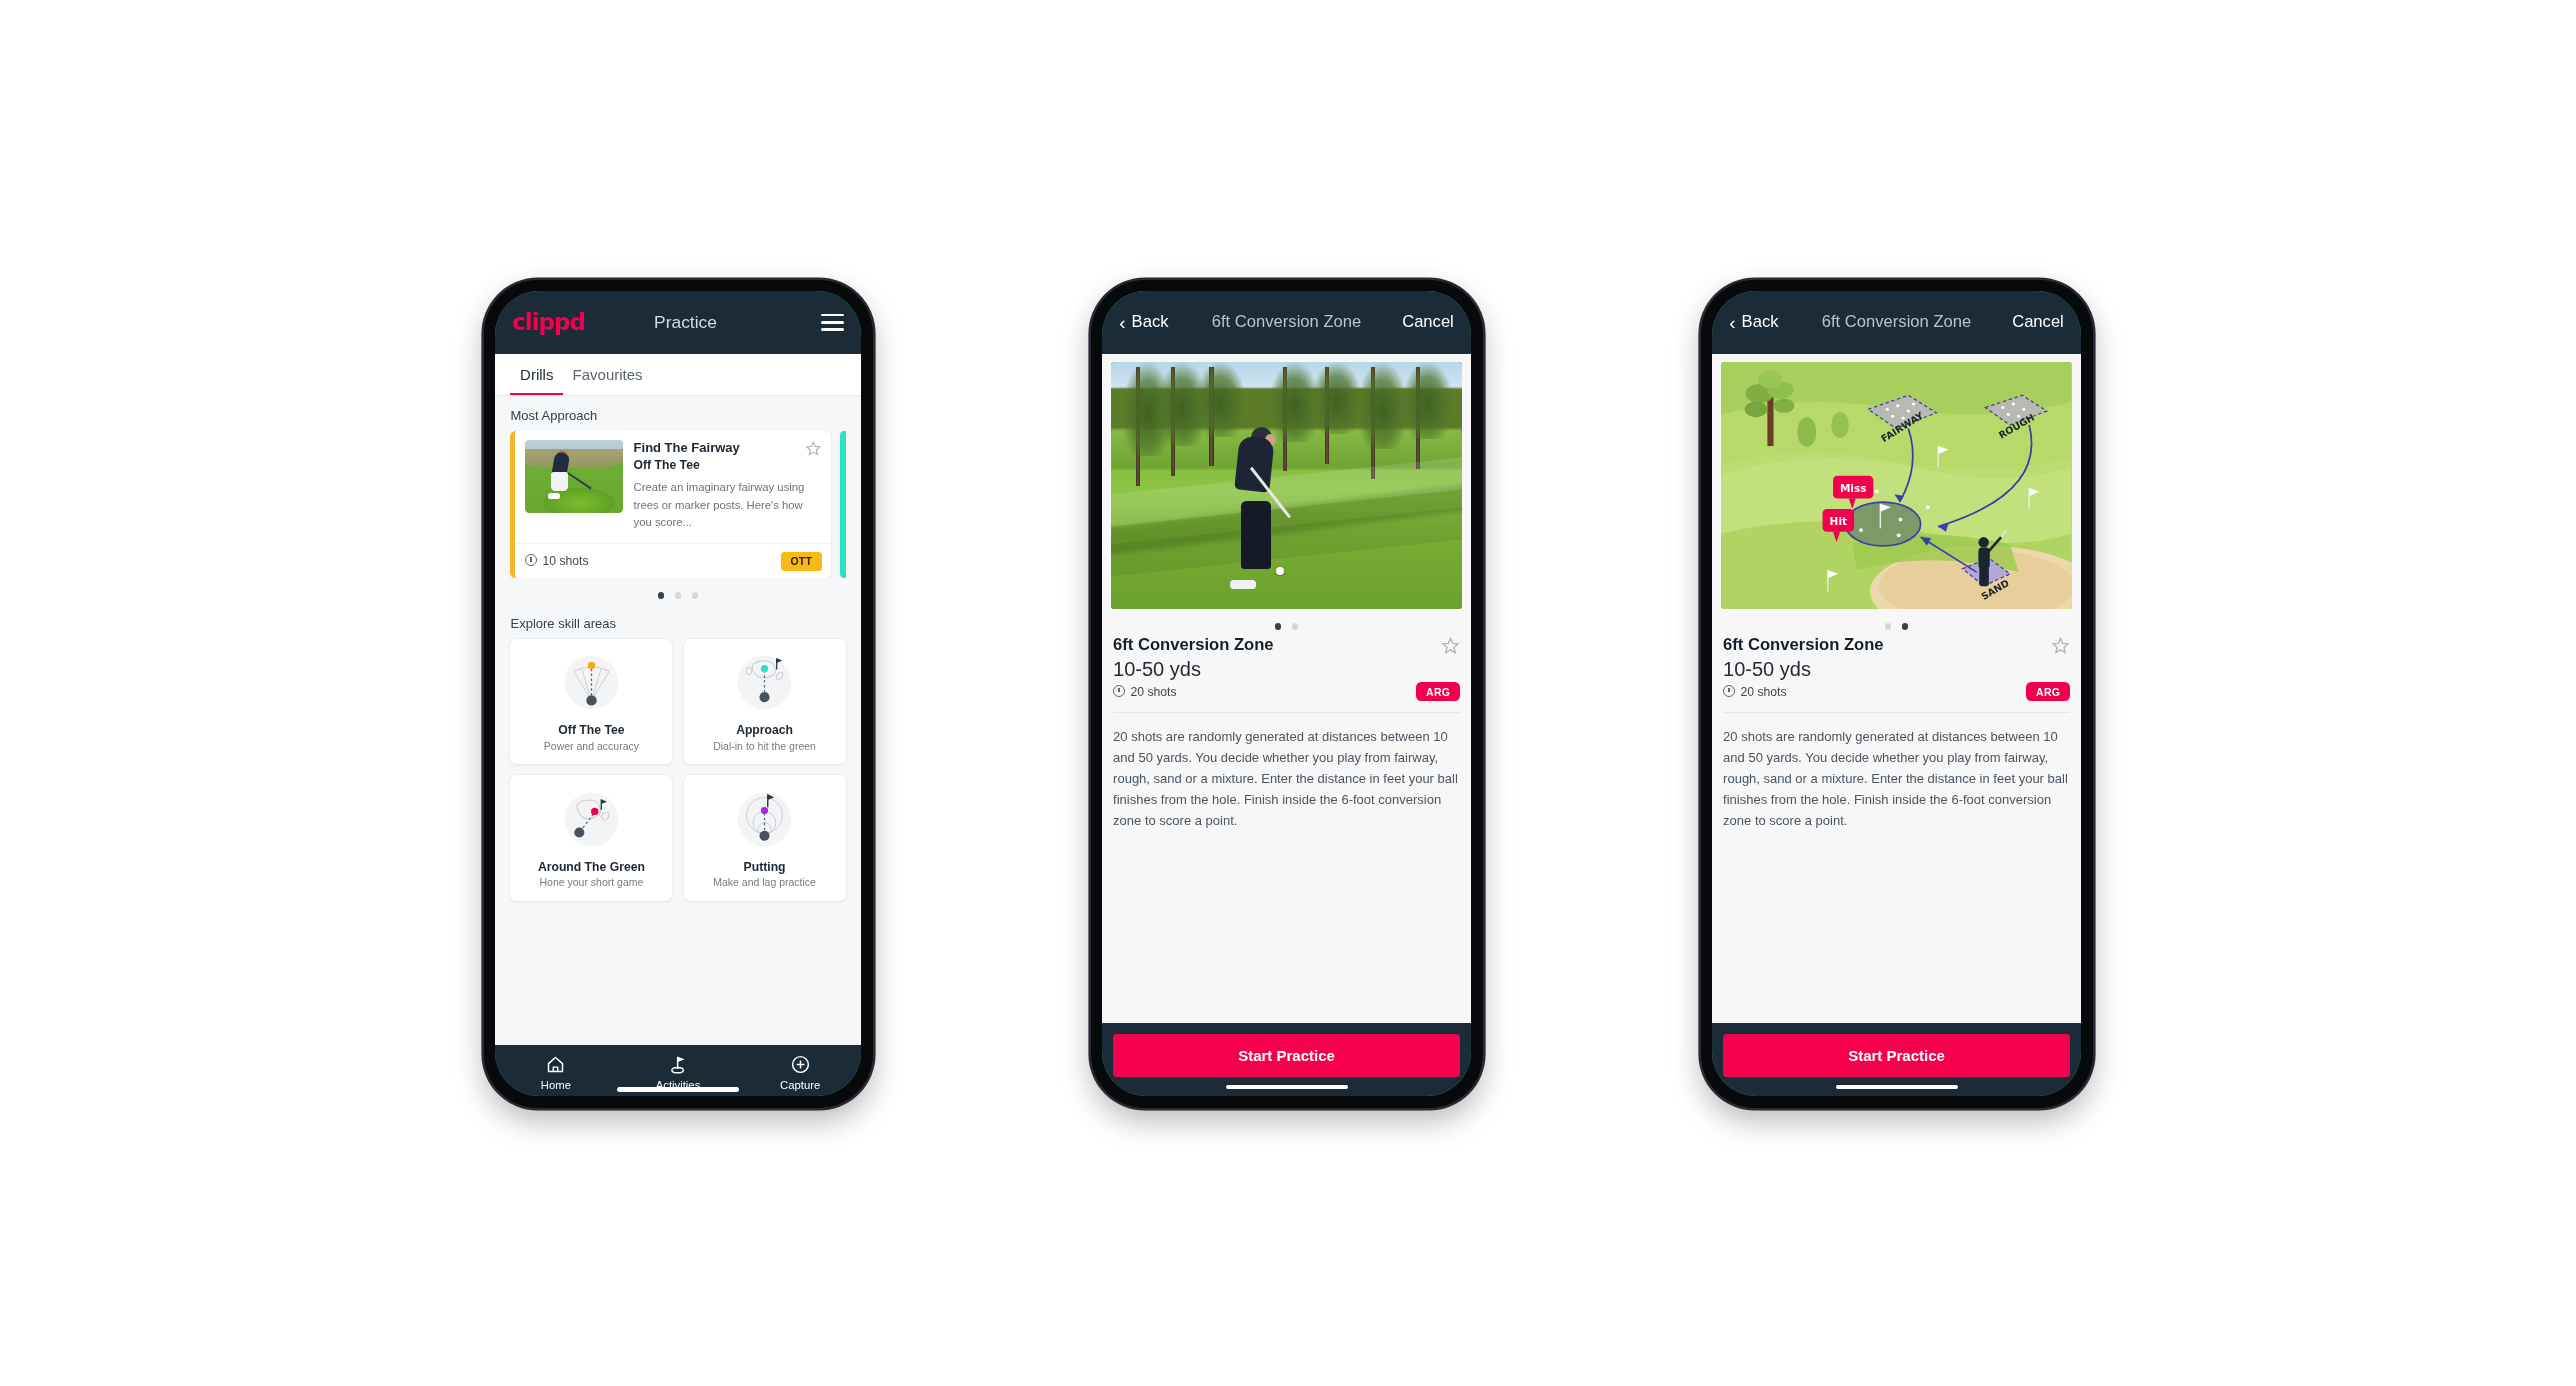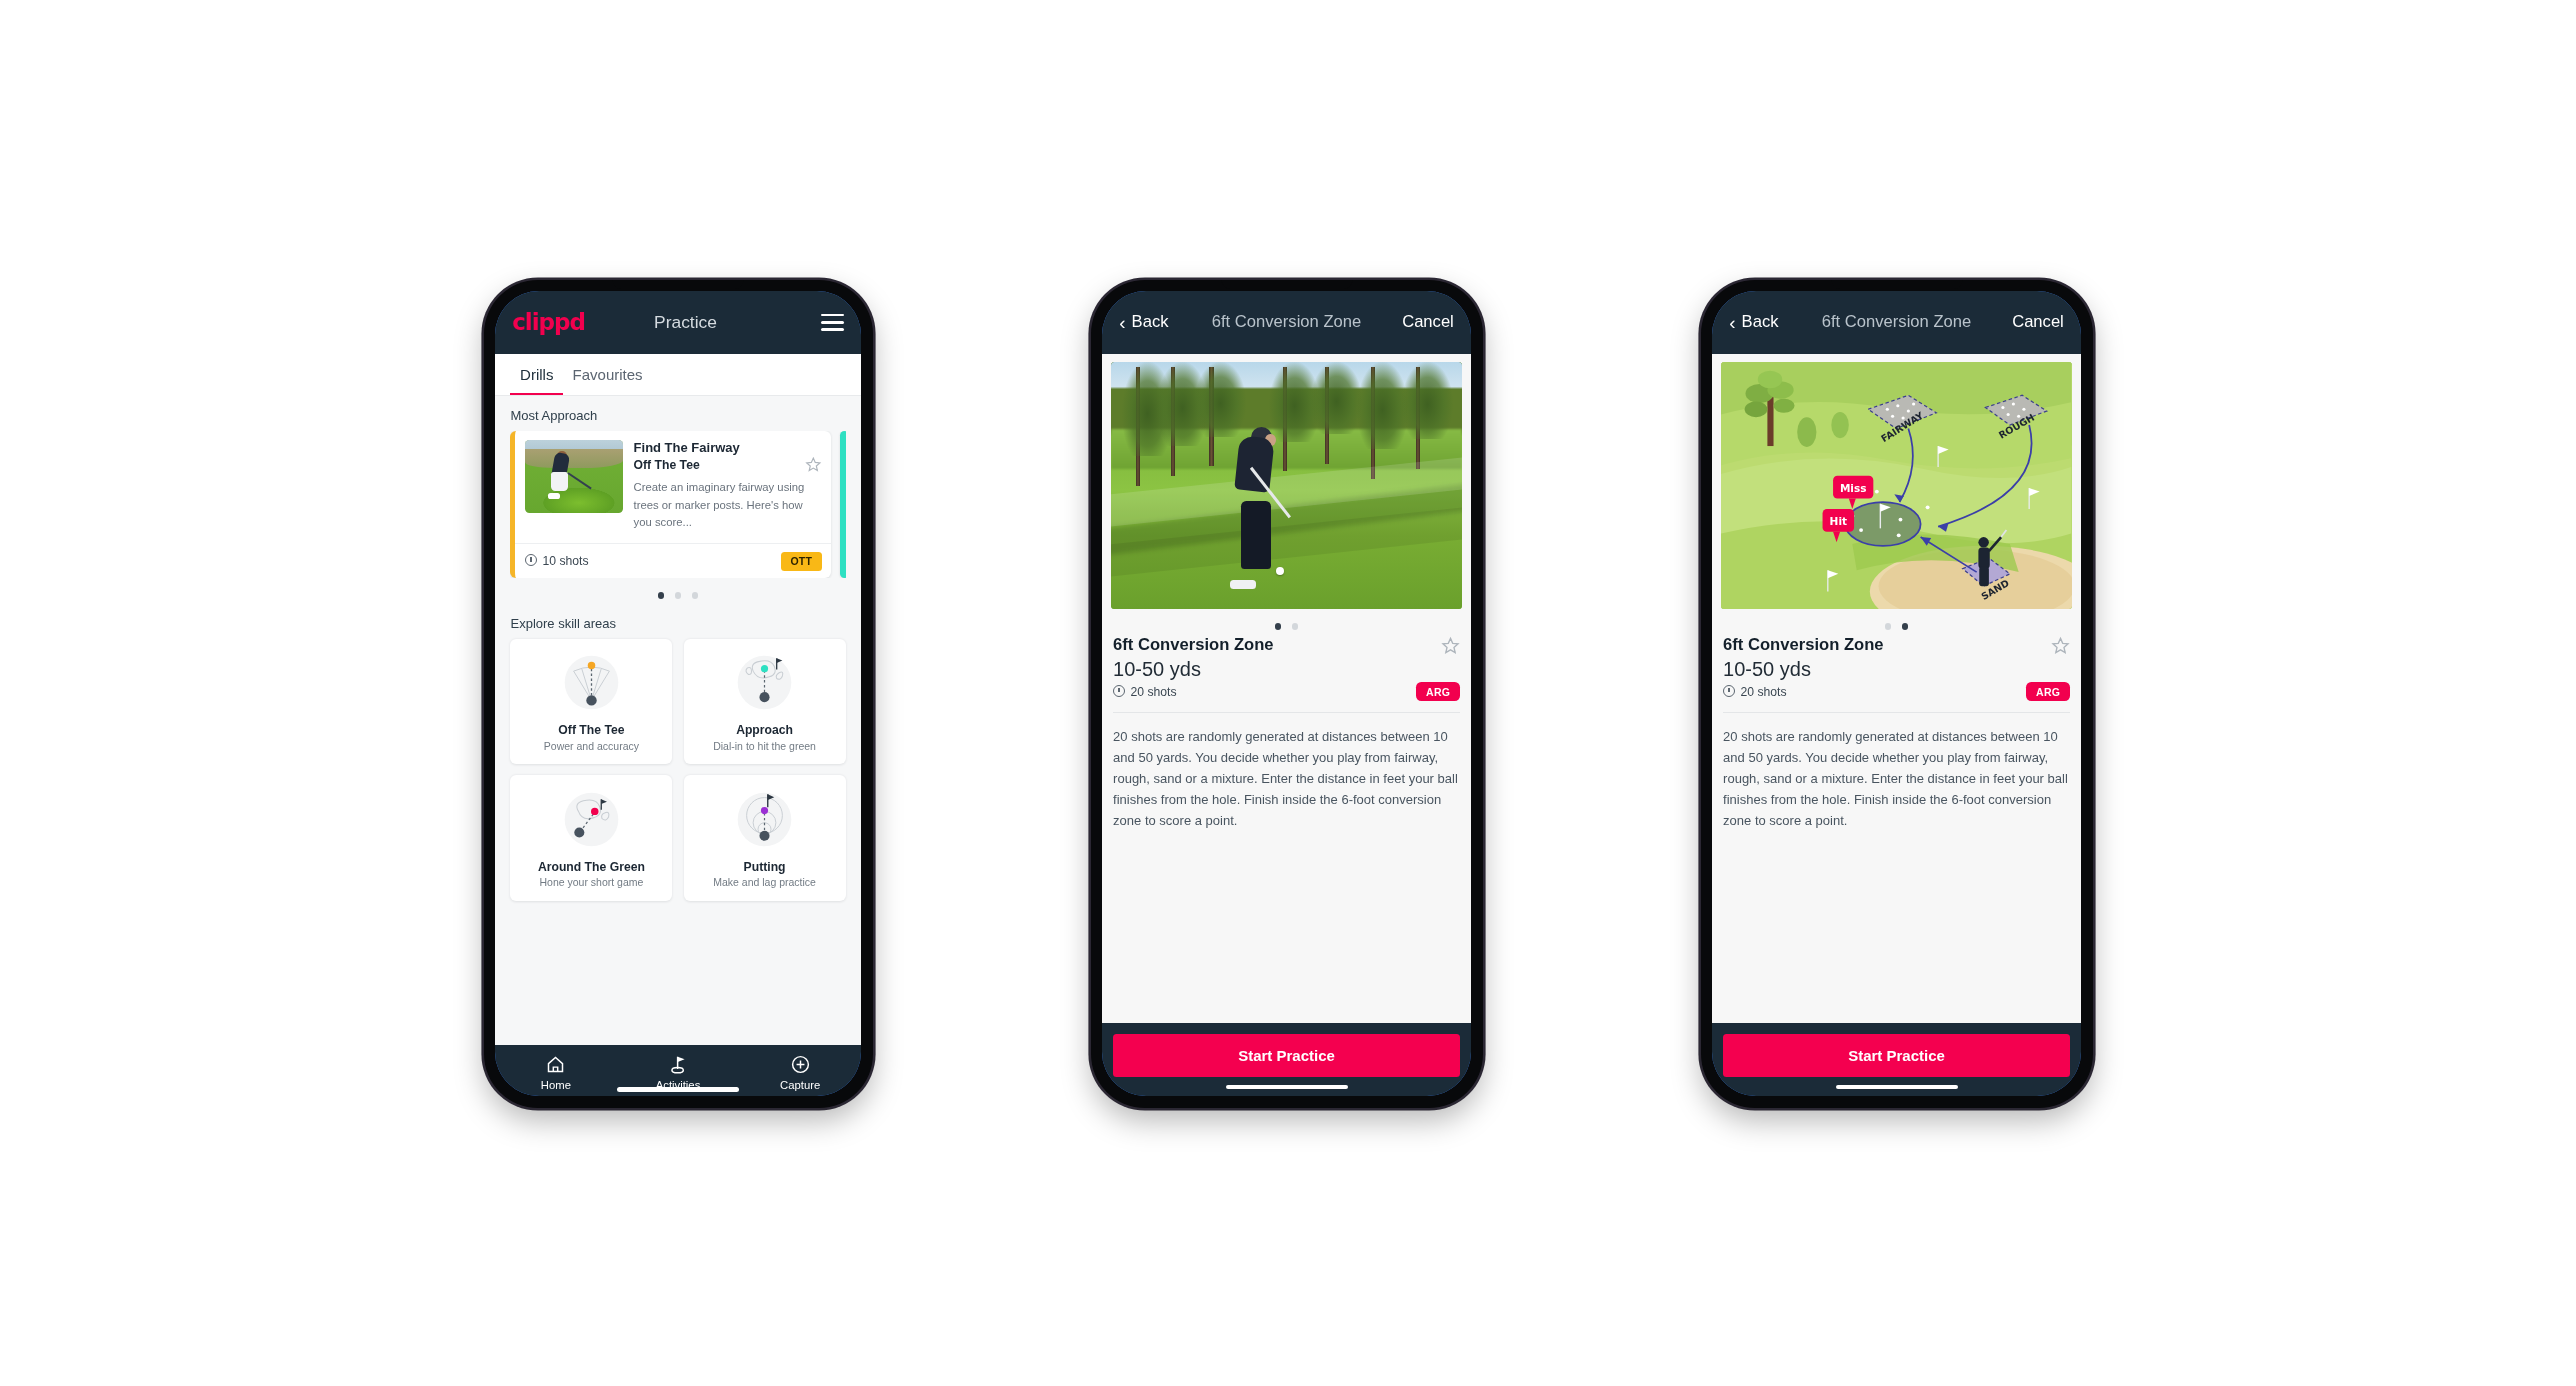"clippd" .screen { background: #3b82f6 -> #22c55e }
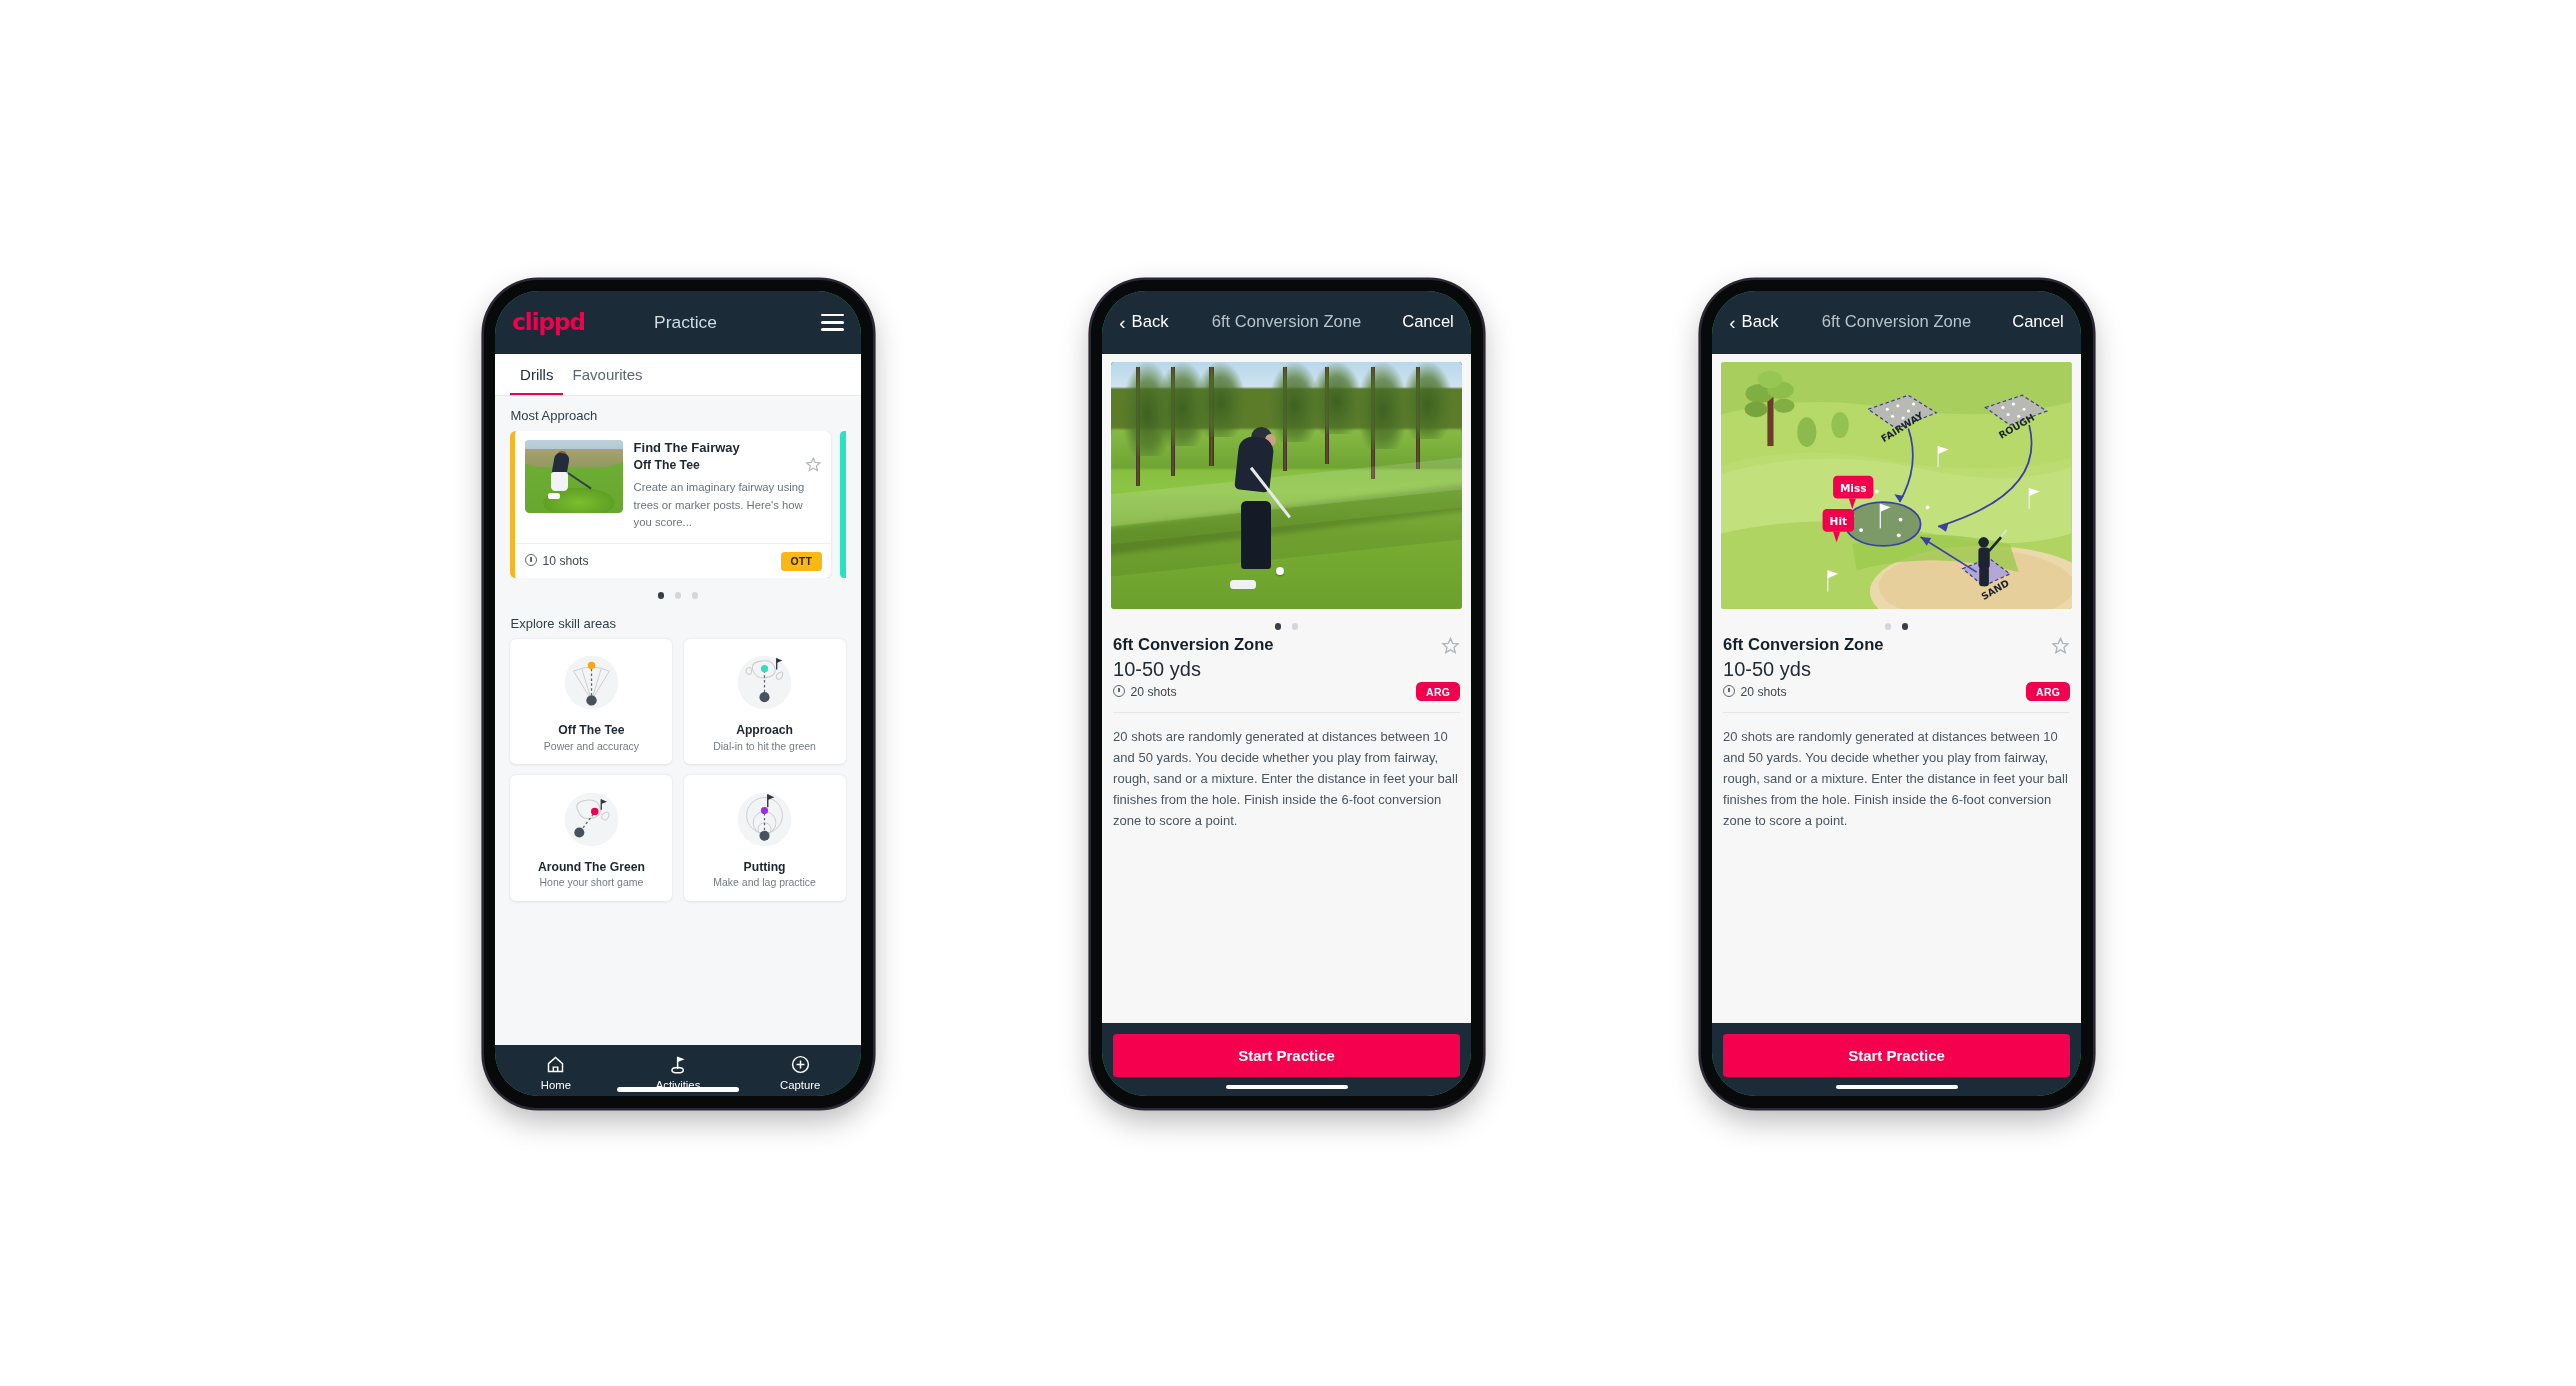"Find The Fairway" .drill-title-row { align-items: flex-end -> flex-start }
